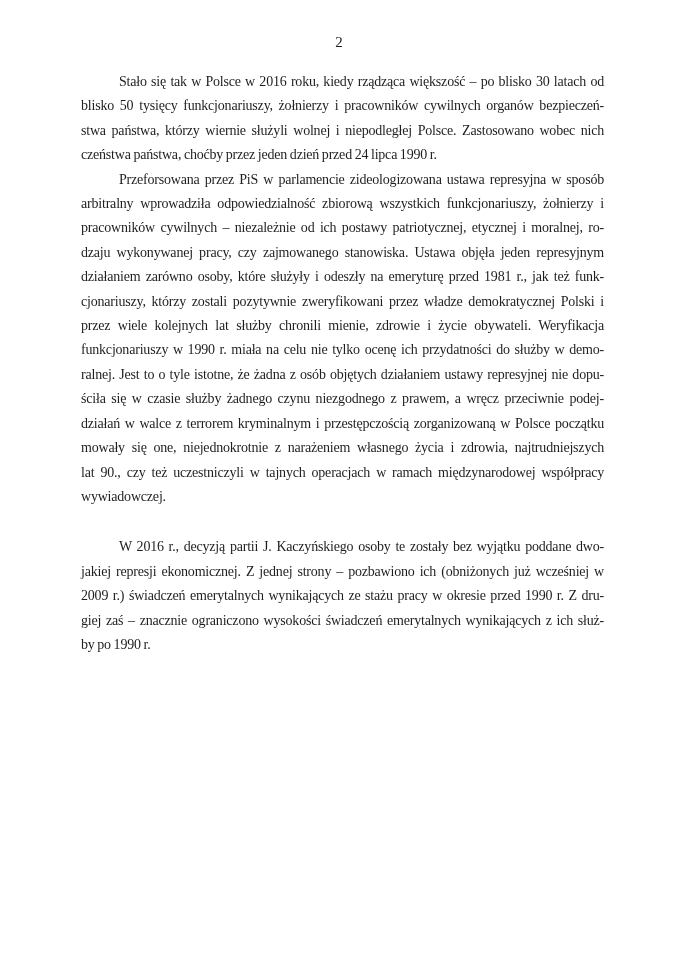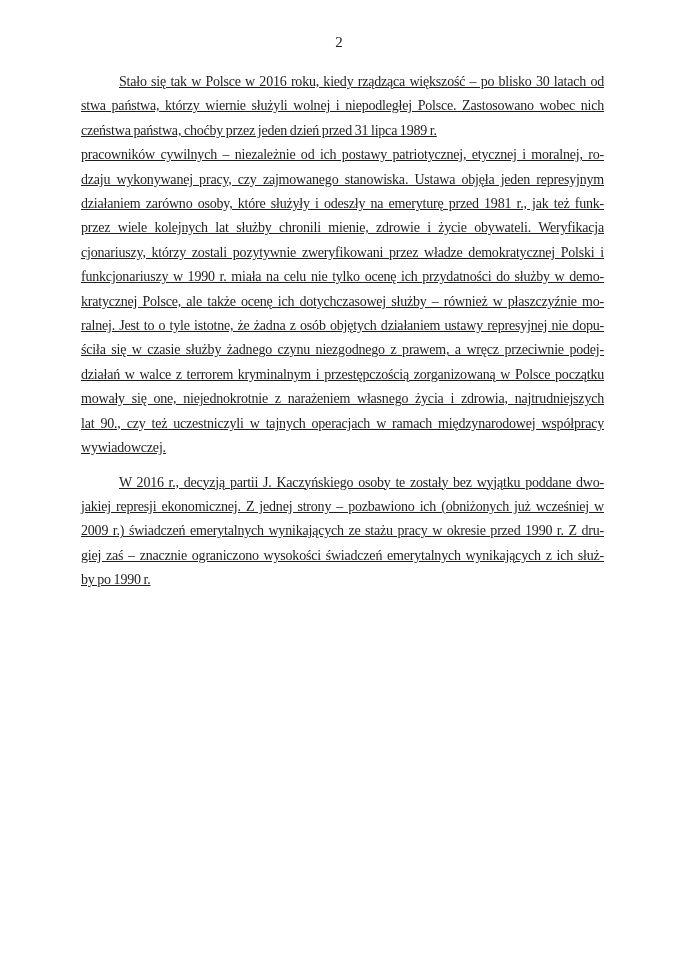"Stało się tak w Polsce" .content { text-decoration: underline -> none }
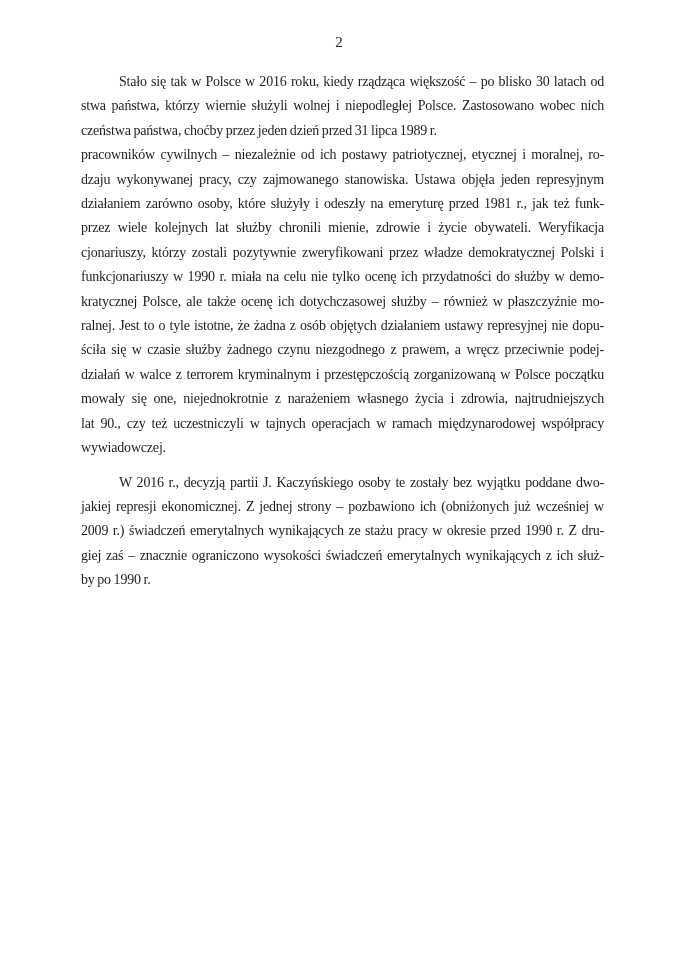"blisko 50 tysięcy funkcjonariuszy," div.line { html: none -> <div>blisko 50 tysięcy funkcjonariuszy, żołnierzy i pracowników cywilnych organów bezpieczeń-</div> }
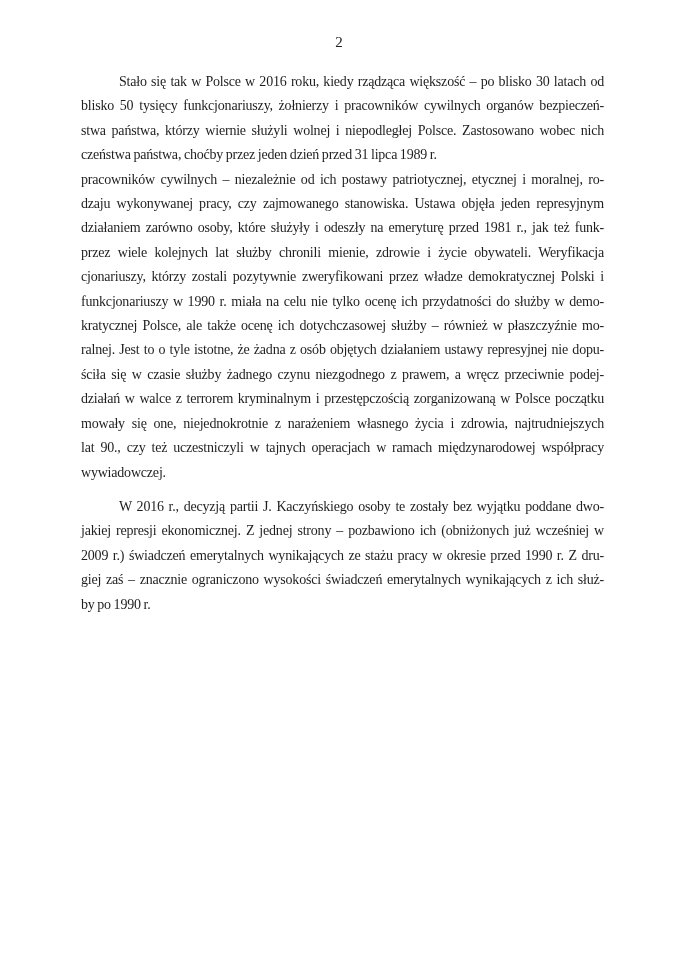"czeństwa państwa, choćby przez jeden" div.line { text: 31 lipca 1989 -> 24 lipca 1990 }
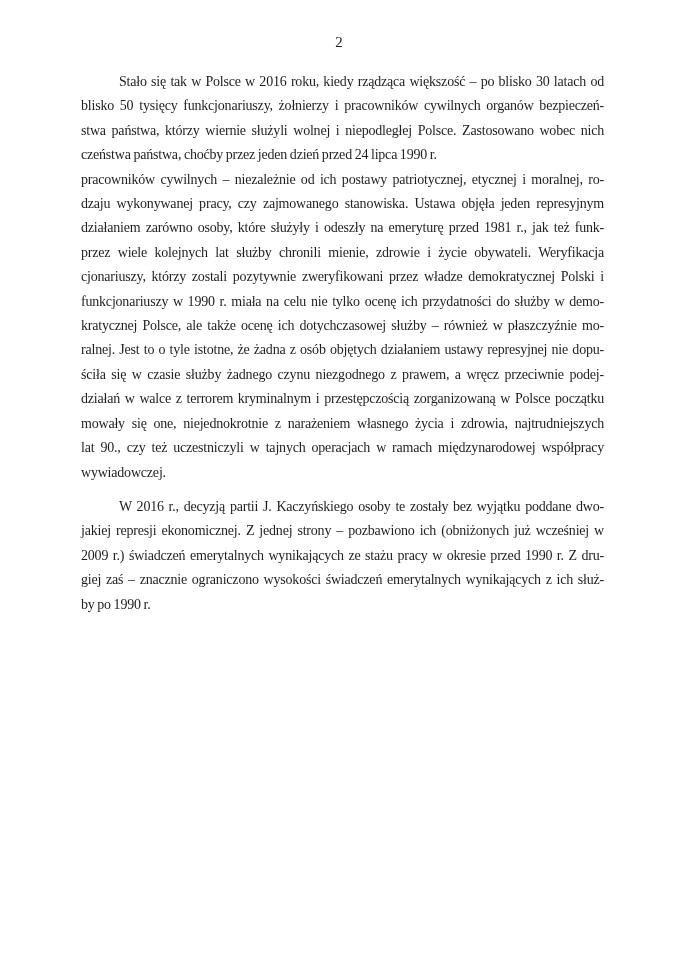"Przeforsowana przez PiS w parlamencie" div.line { html: none -> <div>Przeforsowana przez PiS w parlamencie zideologizowana ustawa represyjna w sposób</div> }
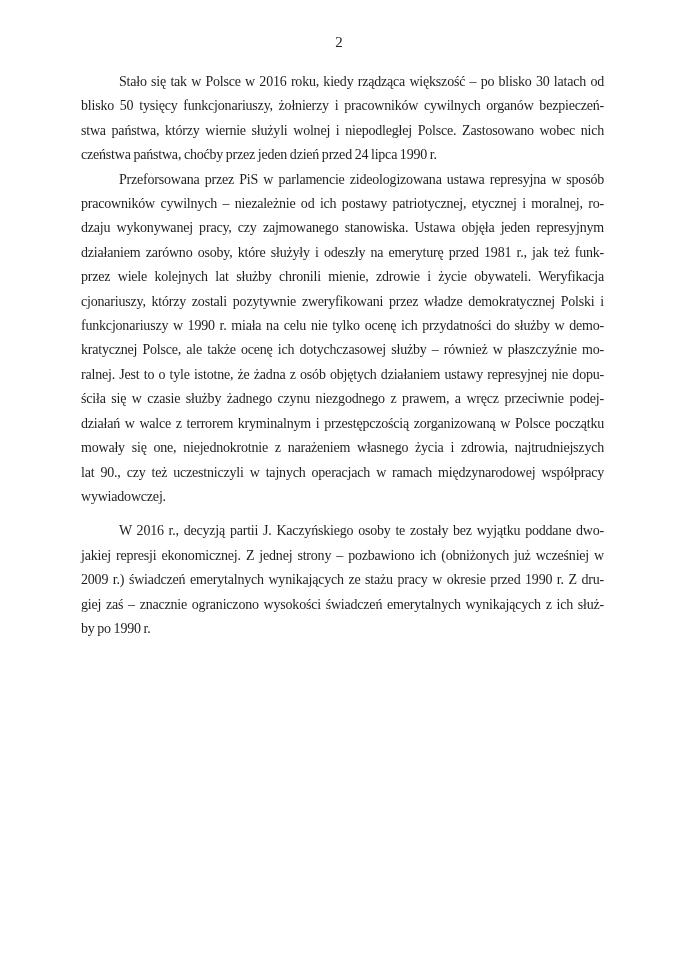"arbitralny wprowadziła odpowiedzialność" div.line { html: none -> <div>arbitralny wprowadziła odpowiedzialność zbiorową wszystkich funkcjonariuszy, żołnierzy i</div> }
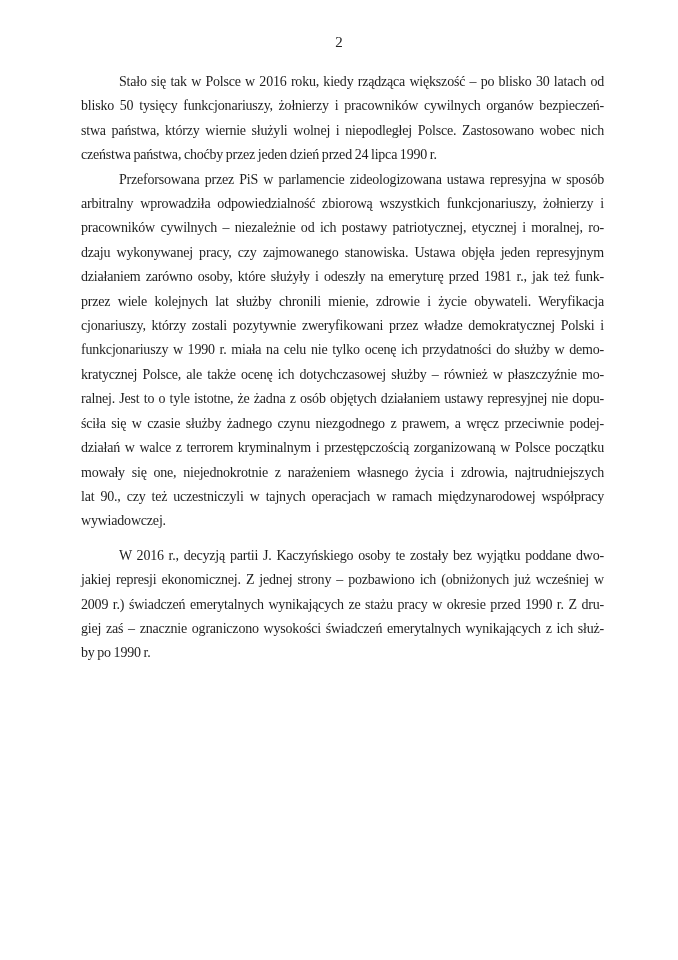"przez wiele kolejnych lat służby" div.line { order: before "cjonariuszy, którzy zostali pozytywnie" -> after "cjonariuszy, którzy zostali pozytywnie" }
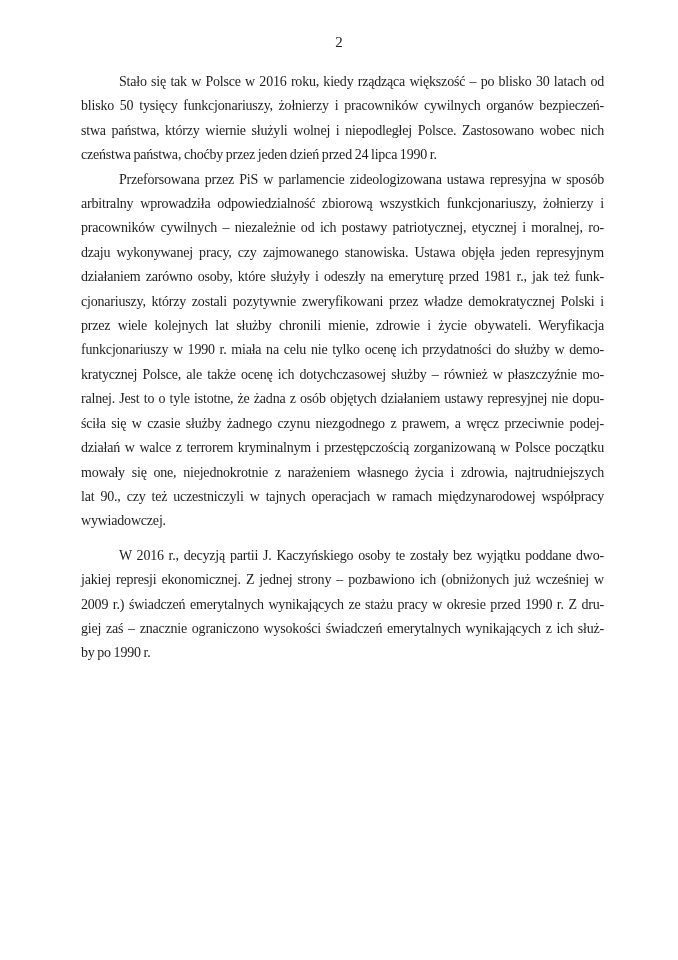"kratycznej Polsce, ale także ocenę" div.line { html: <div>kratycznej Polsce, ale także ocenę ich dotychczasowej służby – również w płaszczyźnie mo-</div> -> none }
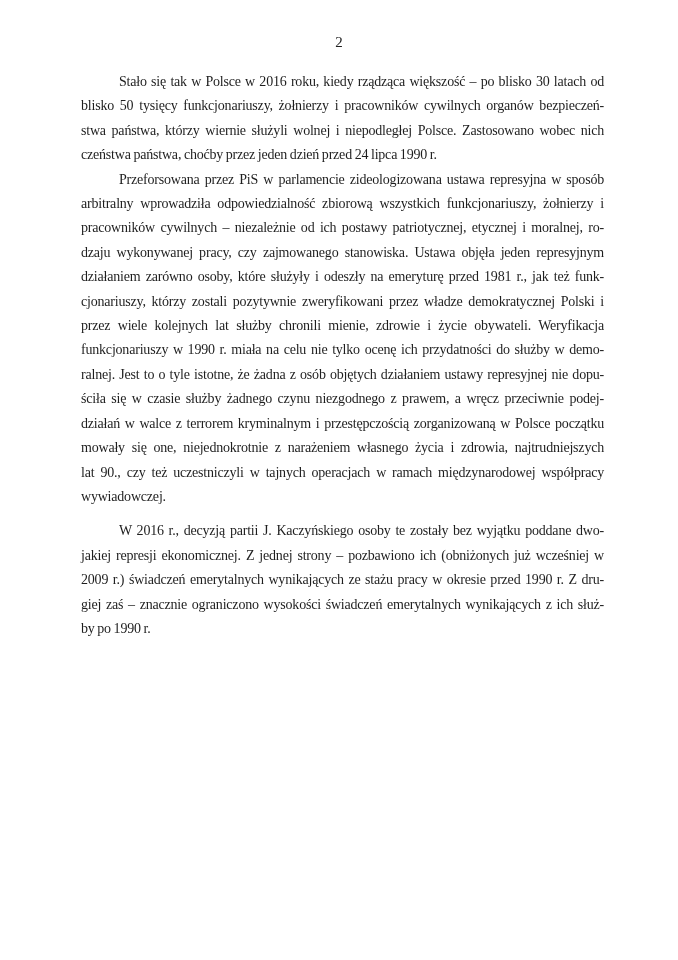"W 2016 r., decyzją partii" .paragraph.spaced { margin-top: 10px -> 26px }
